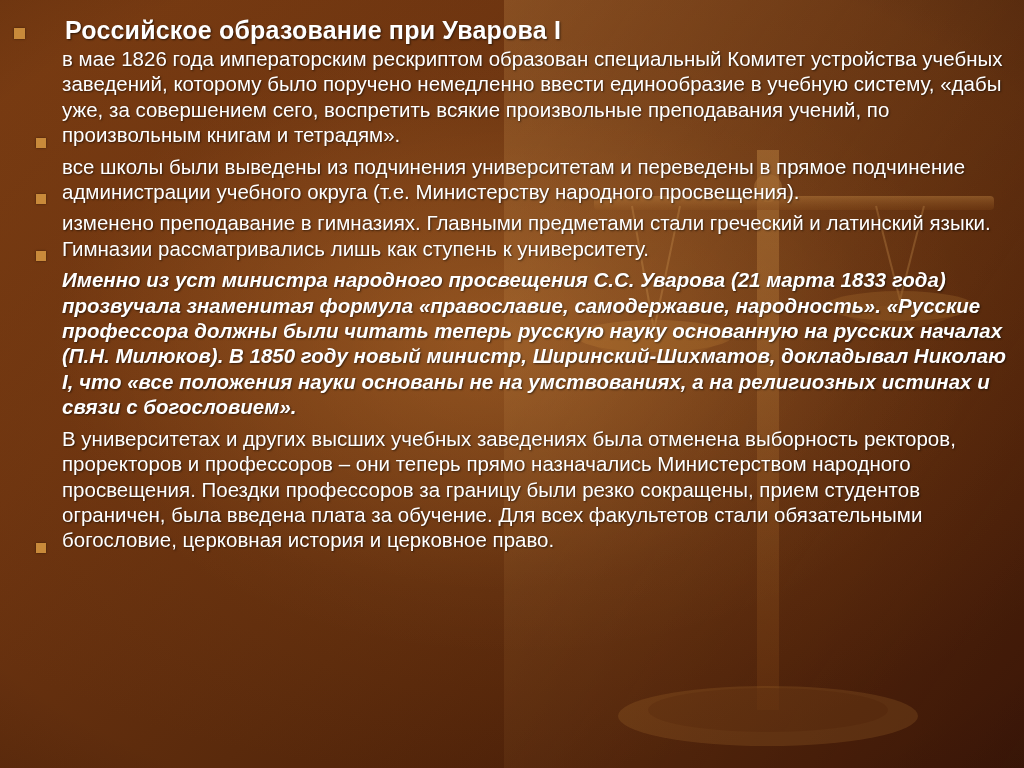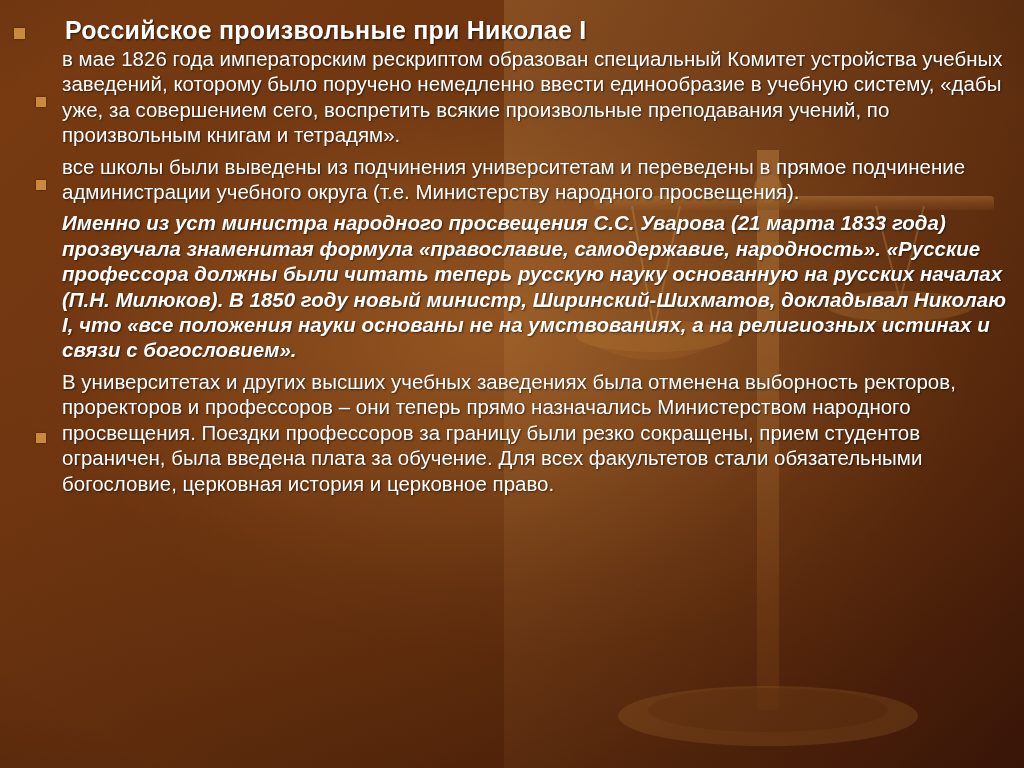"Российское произвольные при Николае I" div.slide-title { text: произвольные при Николае -> образование при Уварова }
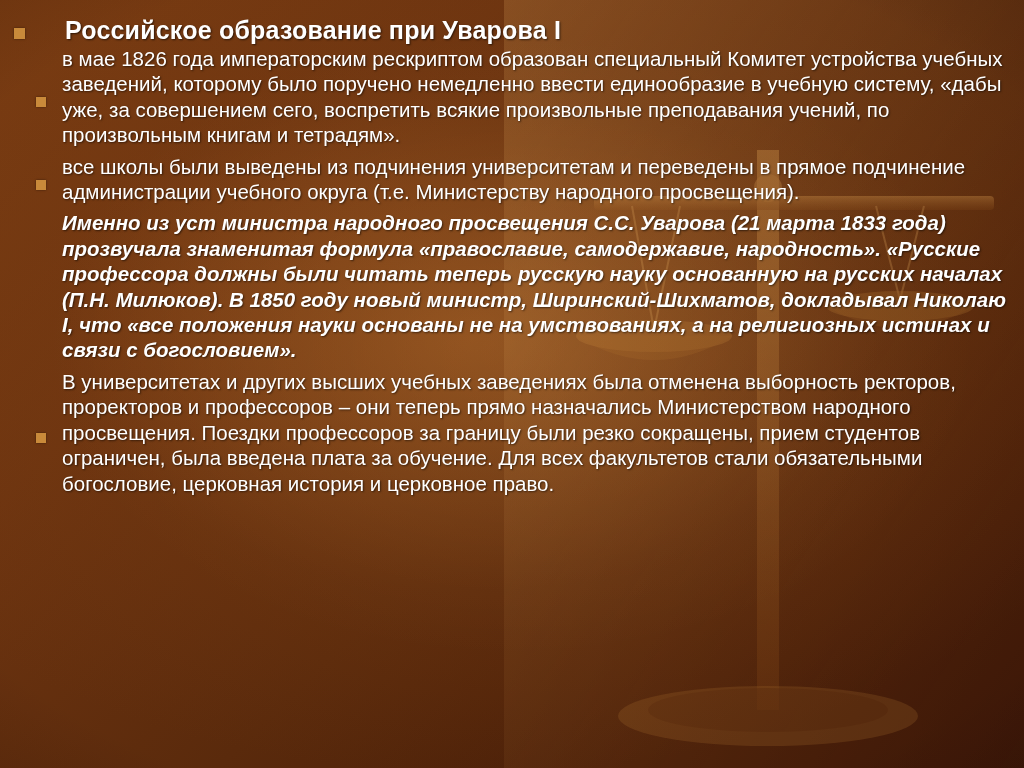"в мае 1826 года императорским" ul.bullets > li { align-items: center -> flex-end }
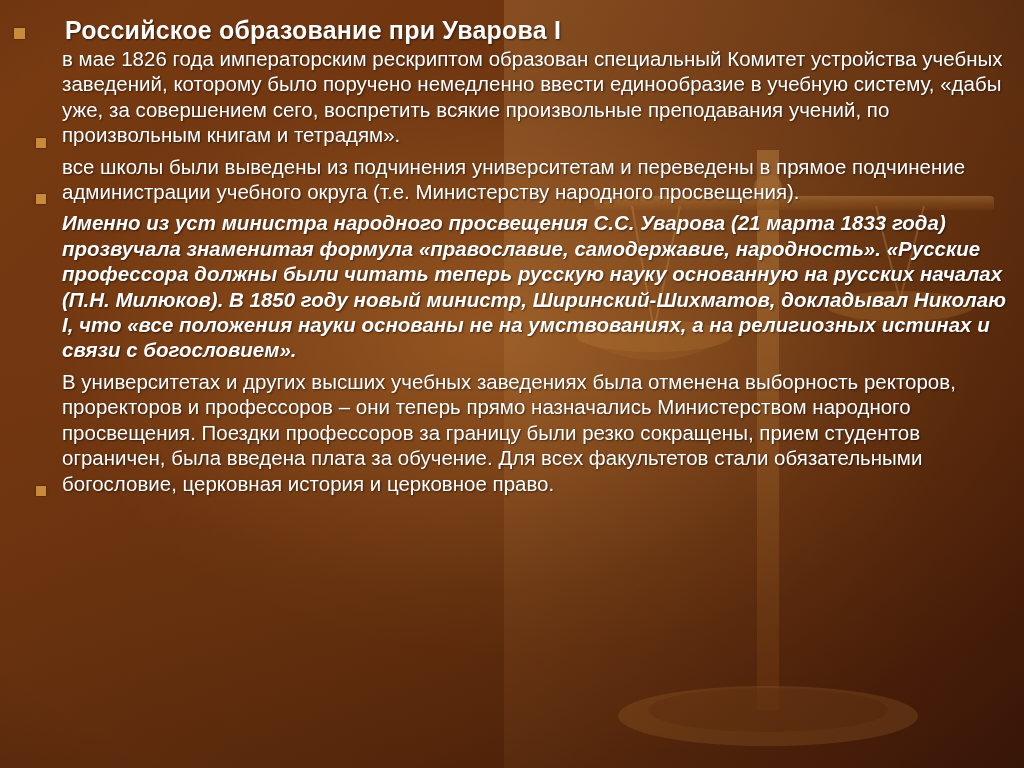"изменено преподавание в гимназиях." li { html: none -> <li> <span></span> <div>изменено преподавание в гимназиях. Главными предметами стали греческий и латинский языки. Гимназии рассматривались лишь как ступень к университету.</div> </li> }
